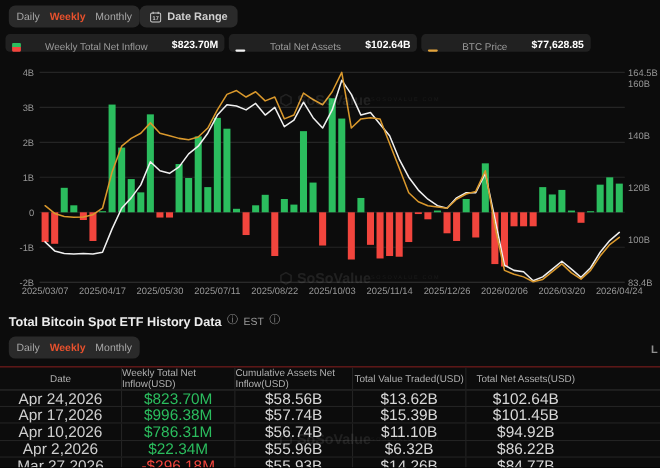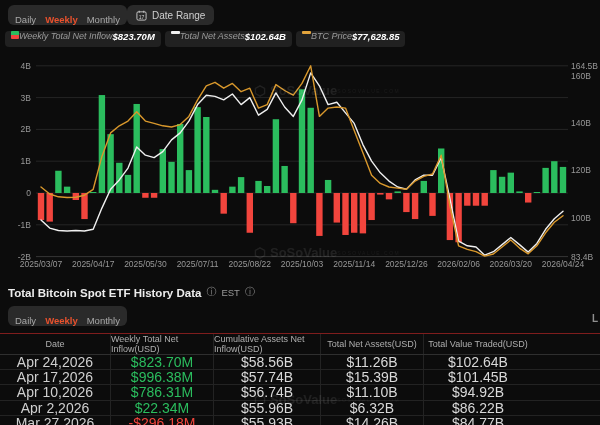"Daily" .tabs { align-items: flex-end -> center }
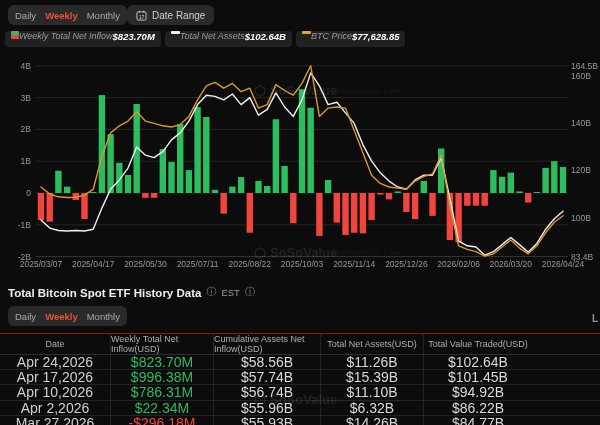"Date Range" .daterange { font-weight: normal -> bold }
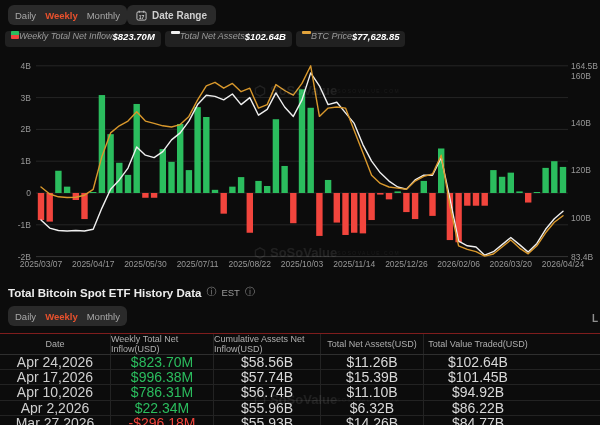"Weekly Total Net Inflow" .chip { align-items: flex-start -> flex-end; font-style: italic -> none; gap: 0 -> 22px }
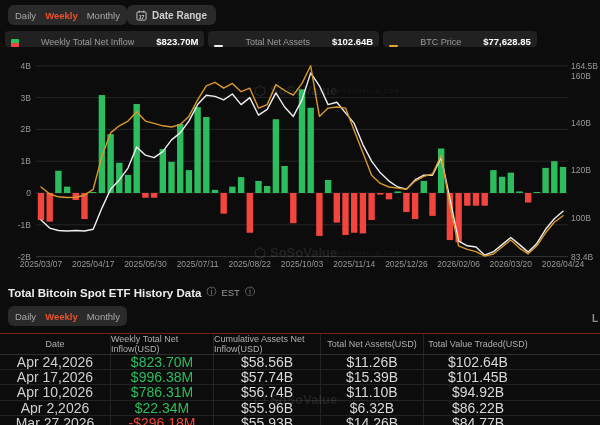"Total Net Assets(USD)" div { order: before "Total Value Traded(USD)" -> after "Total Value Traded(USD)" }
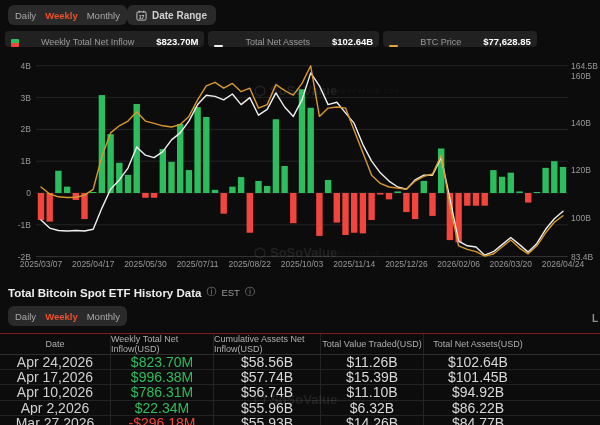"$11.26B" div { text: $11.26B -> $13.62B }
